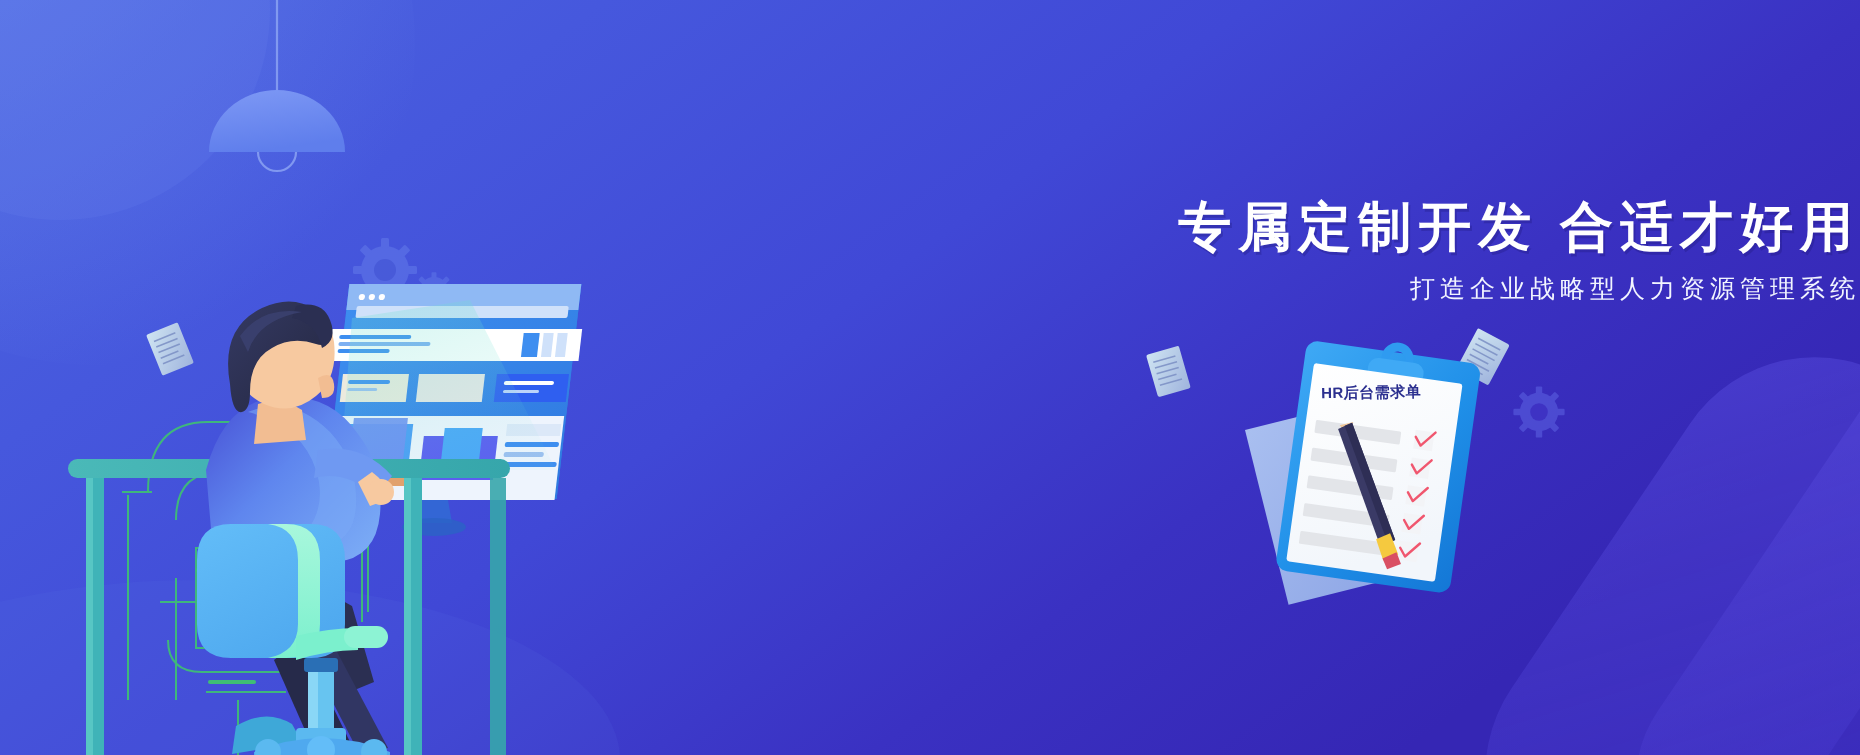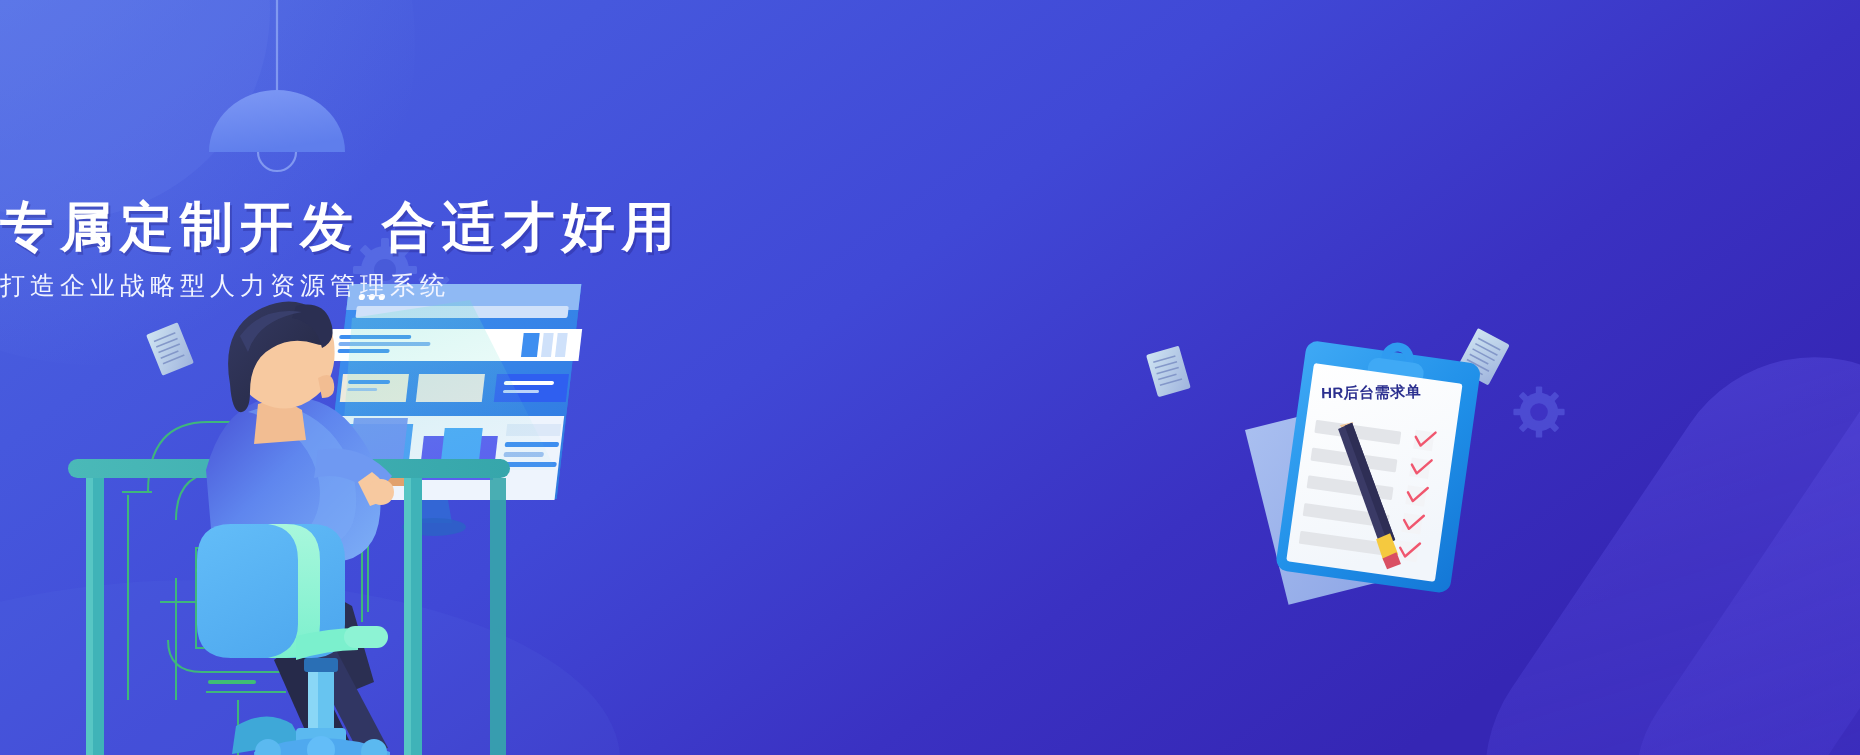"专属定制开发 合适才好用" #text-block { text-align: left -> right }
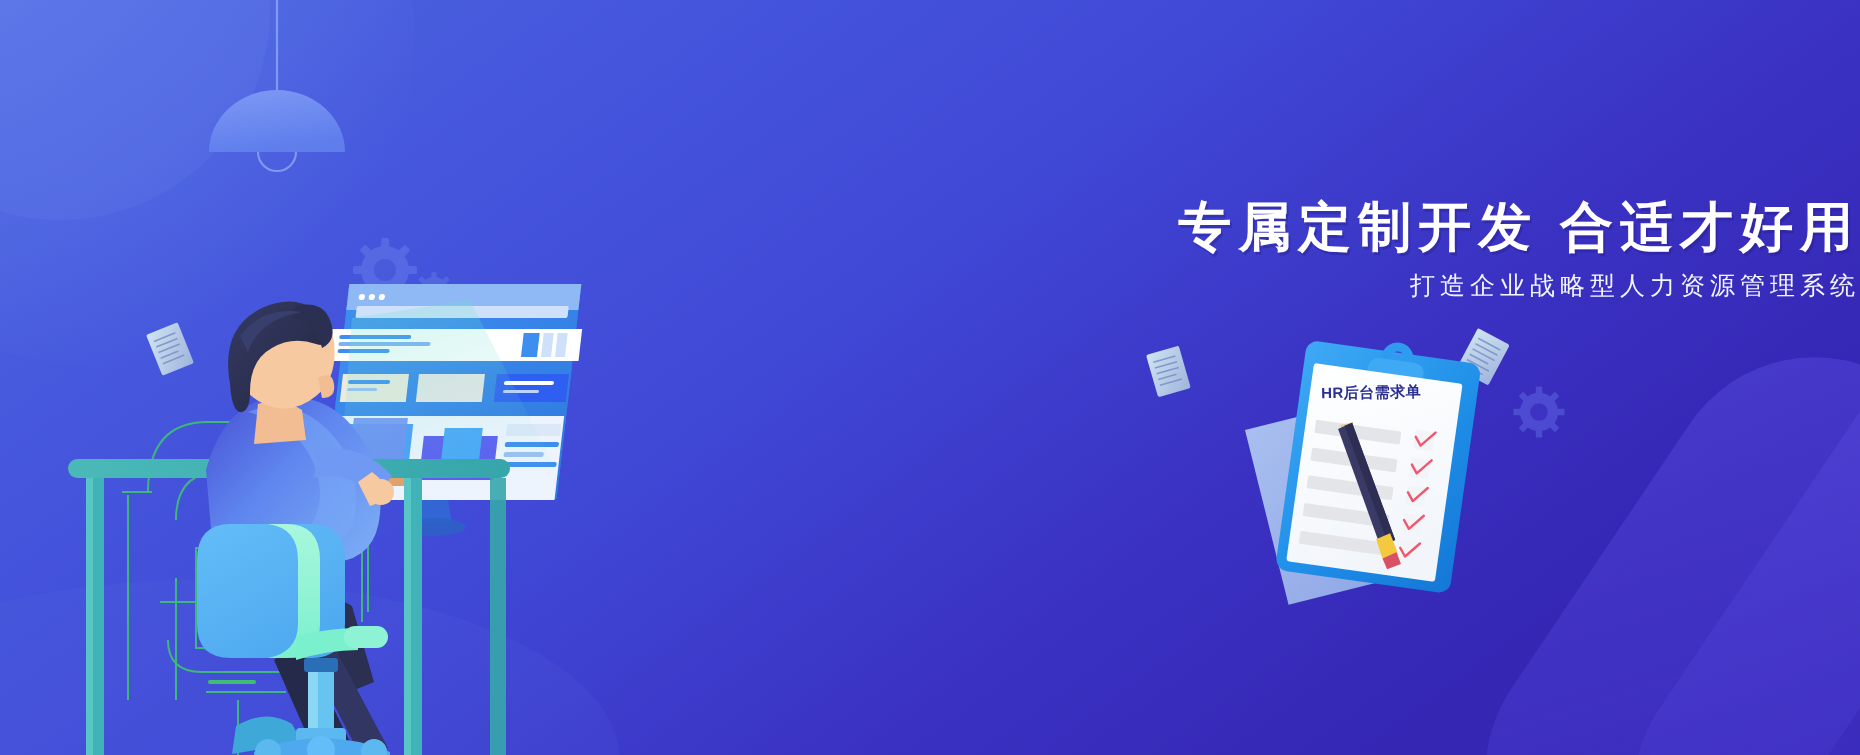"打造企业战略型人力资源管理系统" #subhead { font-family: Liberation Mono, monospace -> none }
